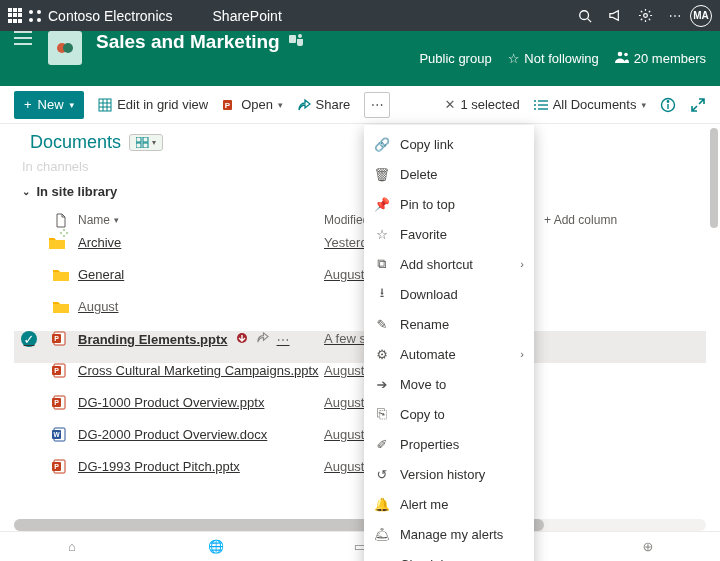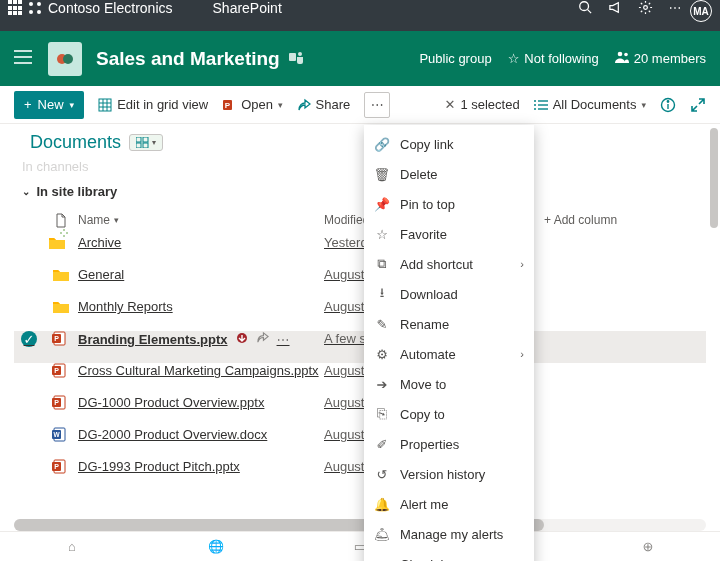"Contoso Electronics" .suite-bar { align-items: flex-start -> center }
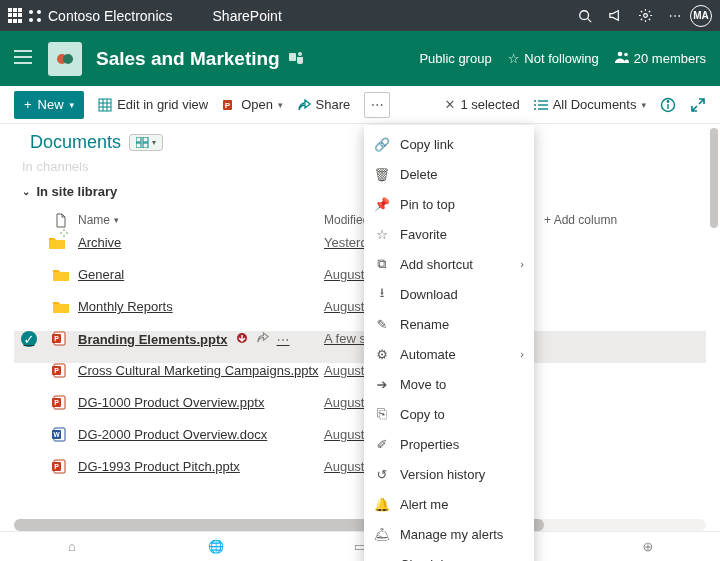"Sales and Marketing" .site-header { align-items: center -> none }
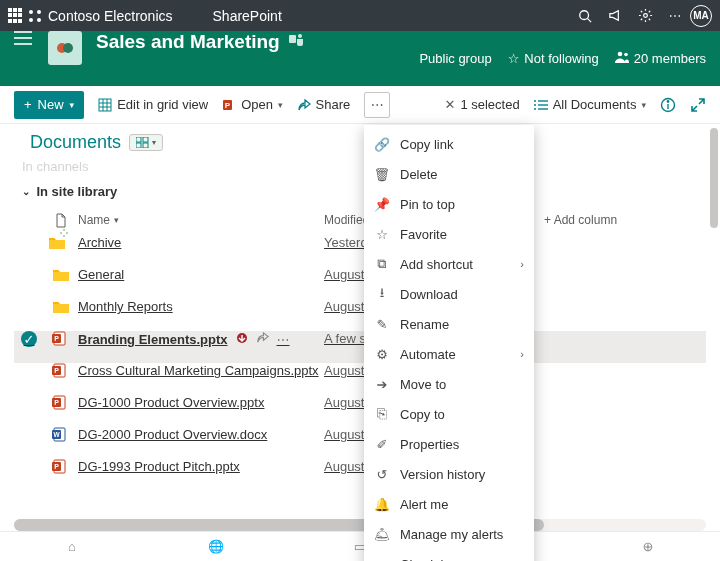"Monthly Reports" div.rname { html: <div> <span>Monthly Reports</span> </div> -> none }
